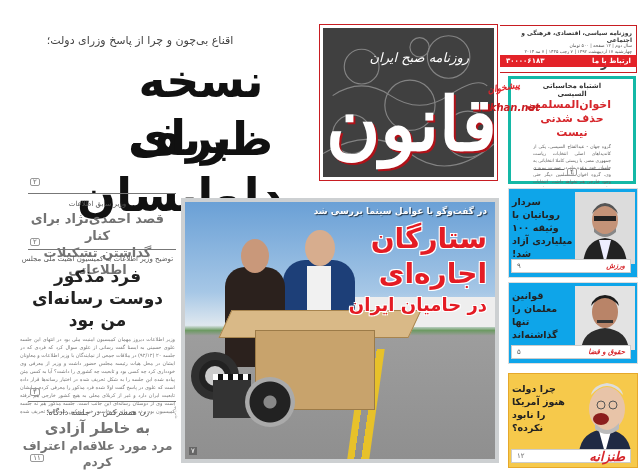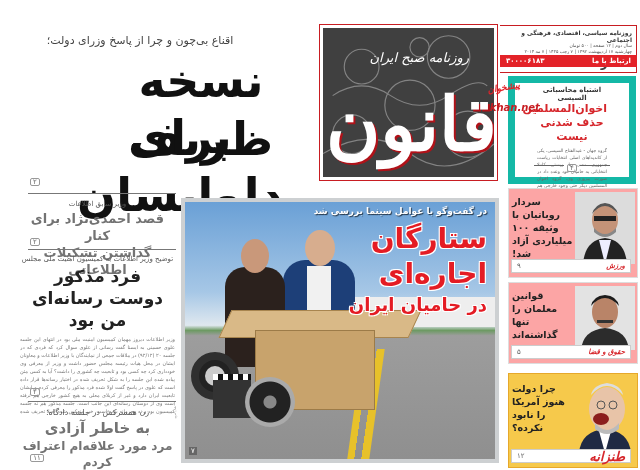"اشتباه محاسباتی السیسی" .teaser-box { border: 7px solid #14b8a6 -> 3px solid #14b8a6 }
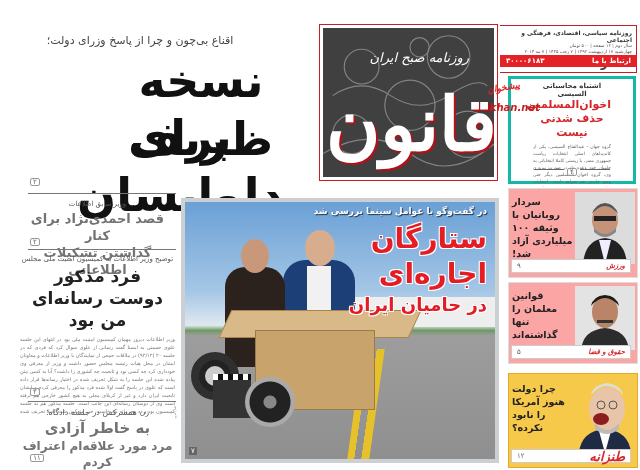"سردار روباتیان با وثیقه ۱۰۰" .card { background: #fca5a5 -> #0ea5e9 }
